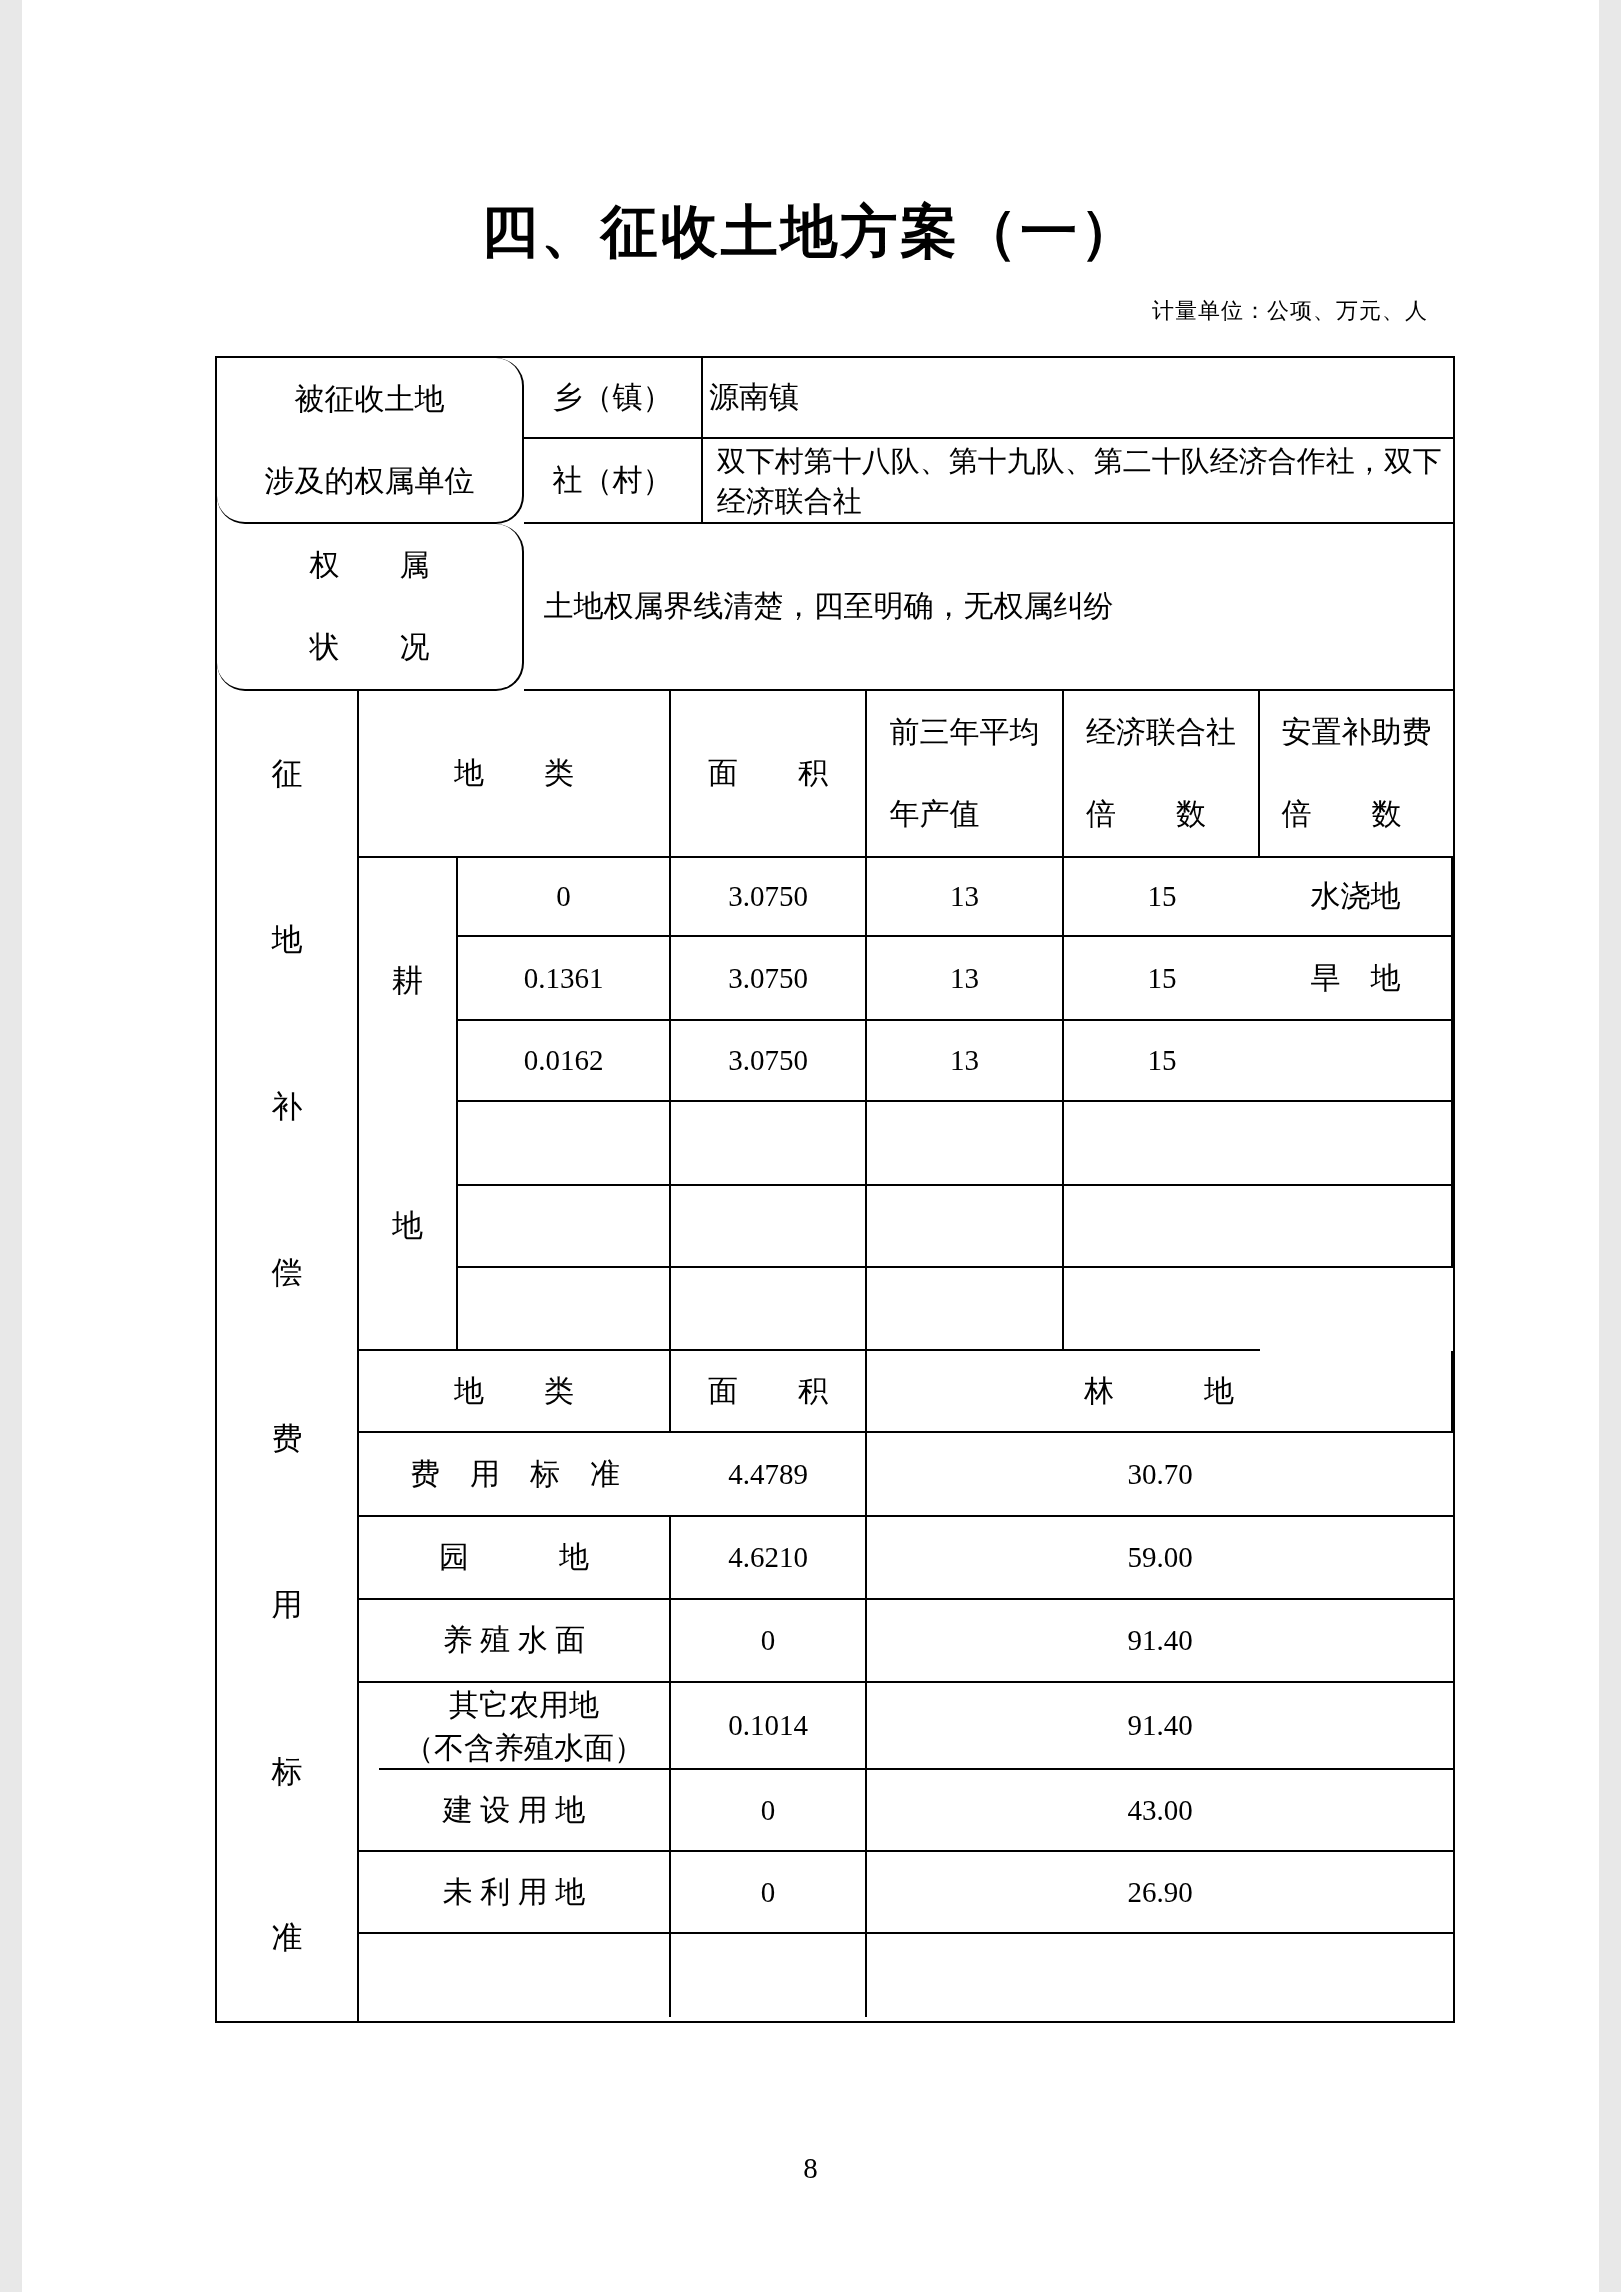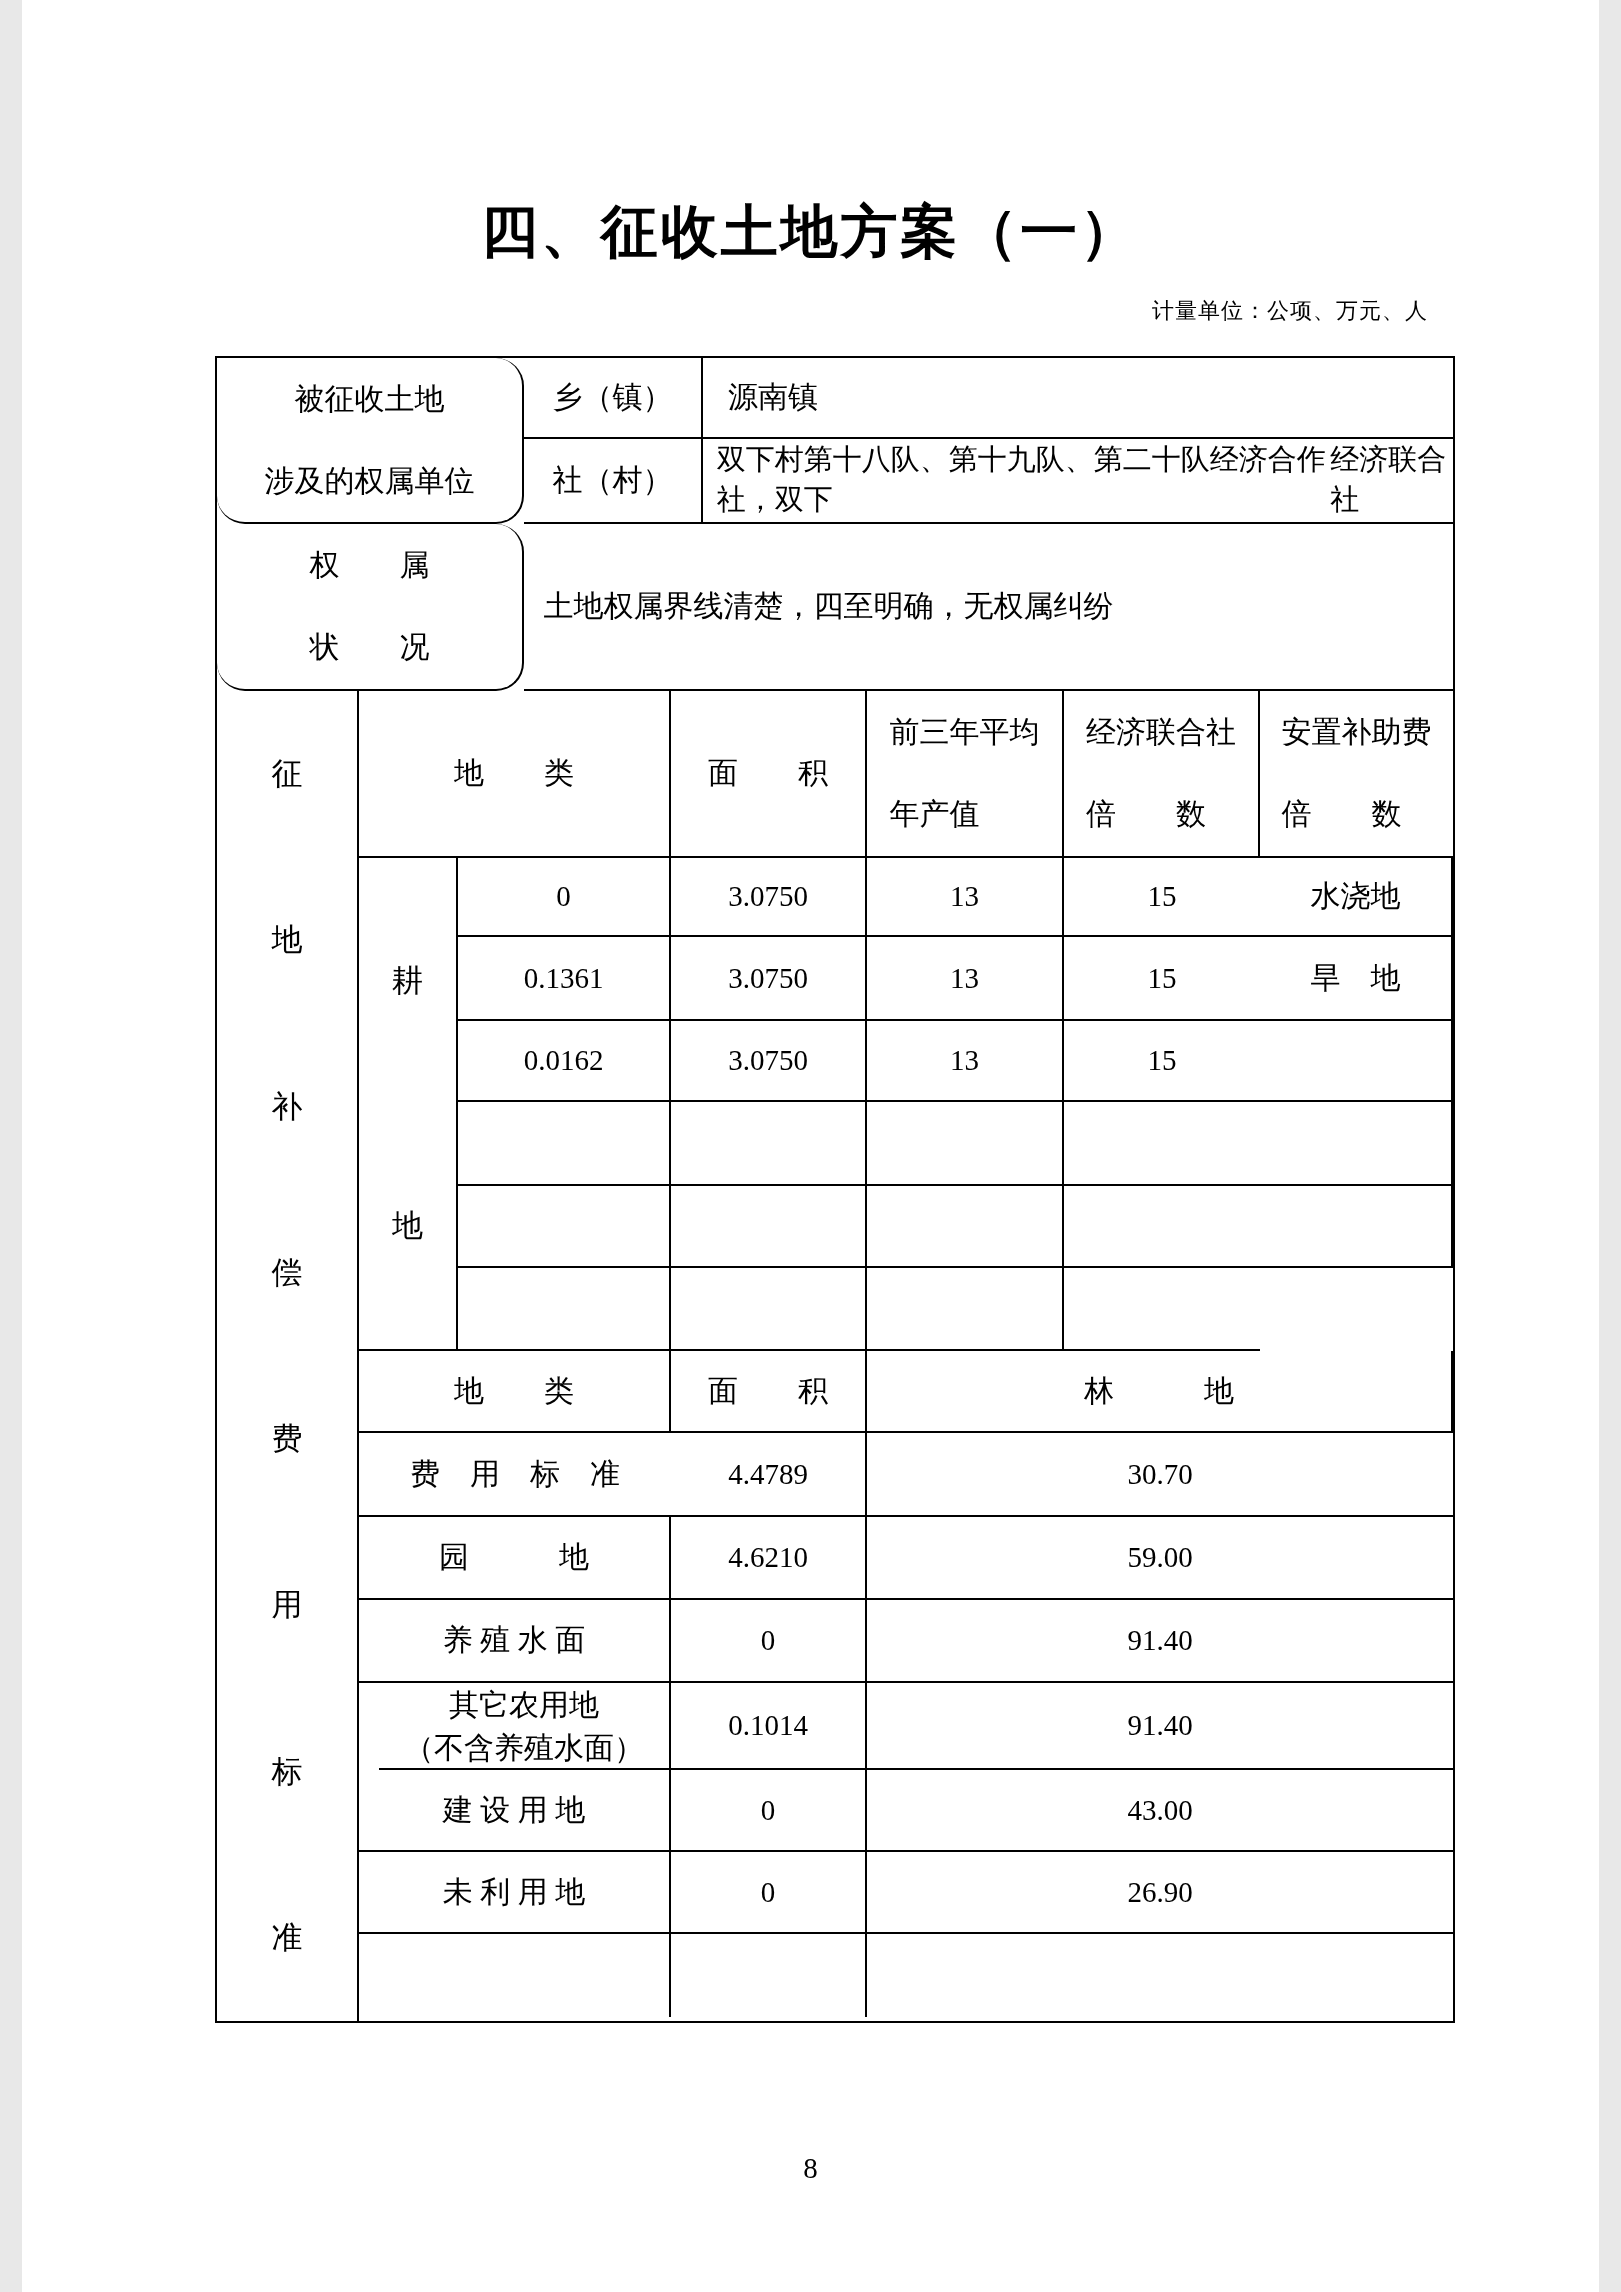"源南镇" .left-pad { padding-left: 25px -> 6px }
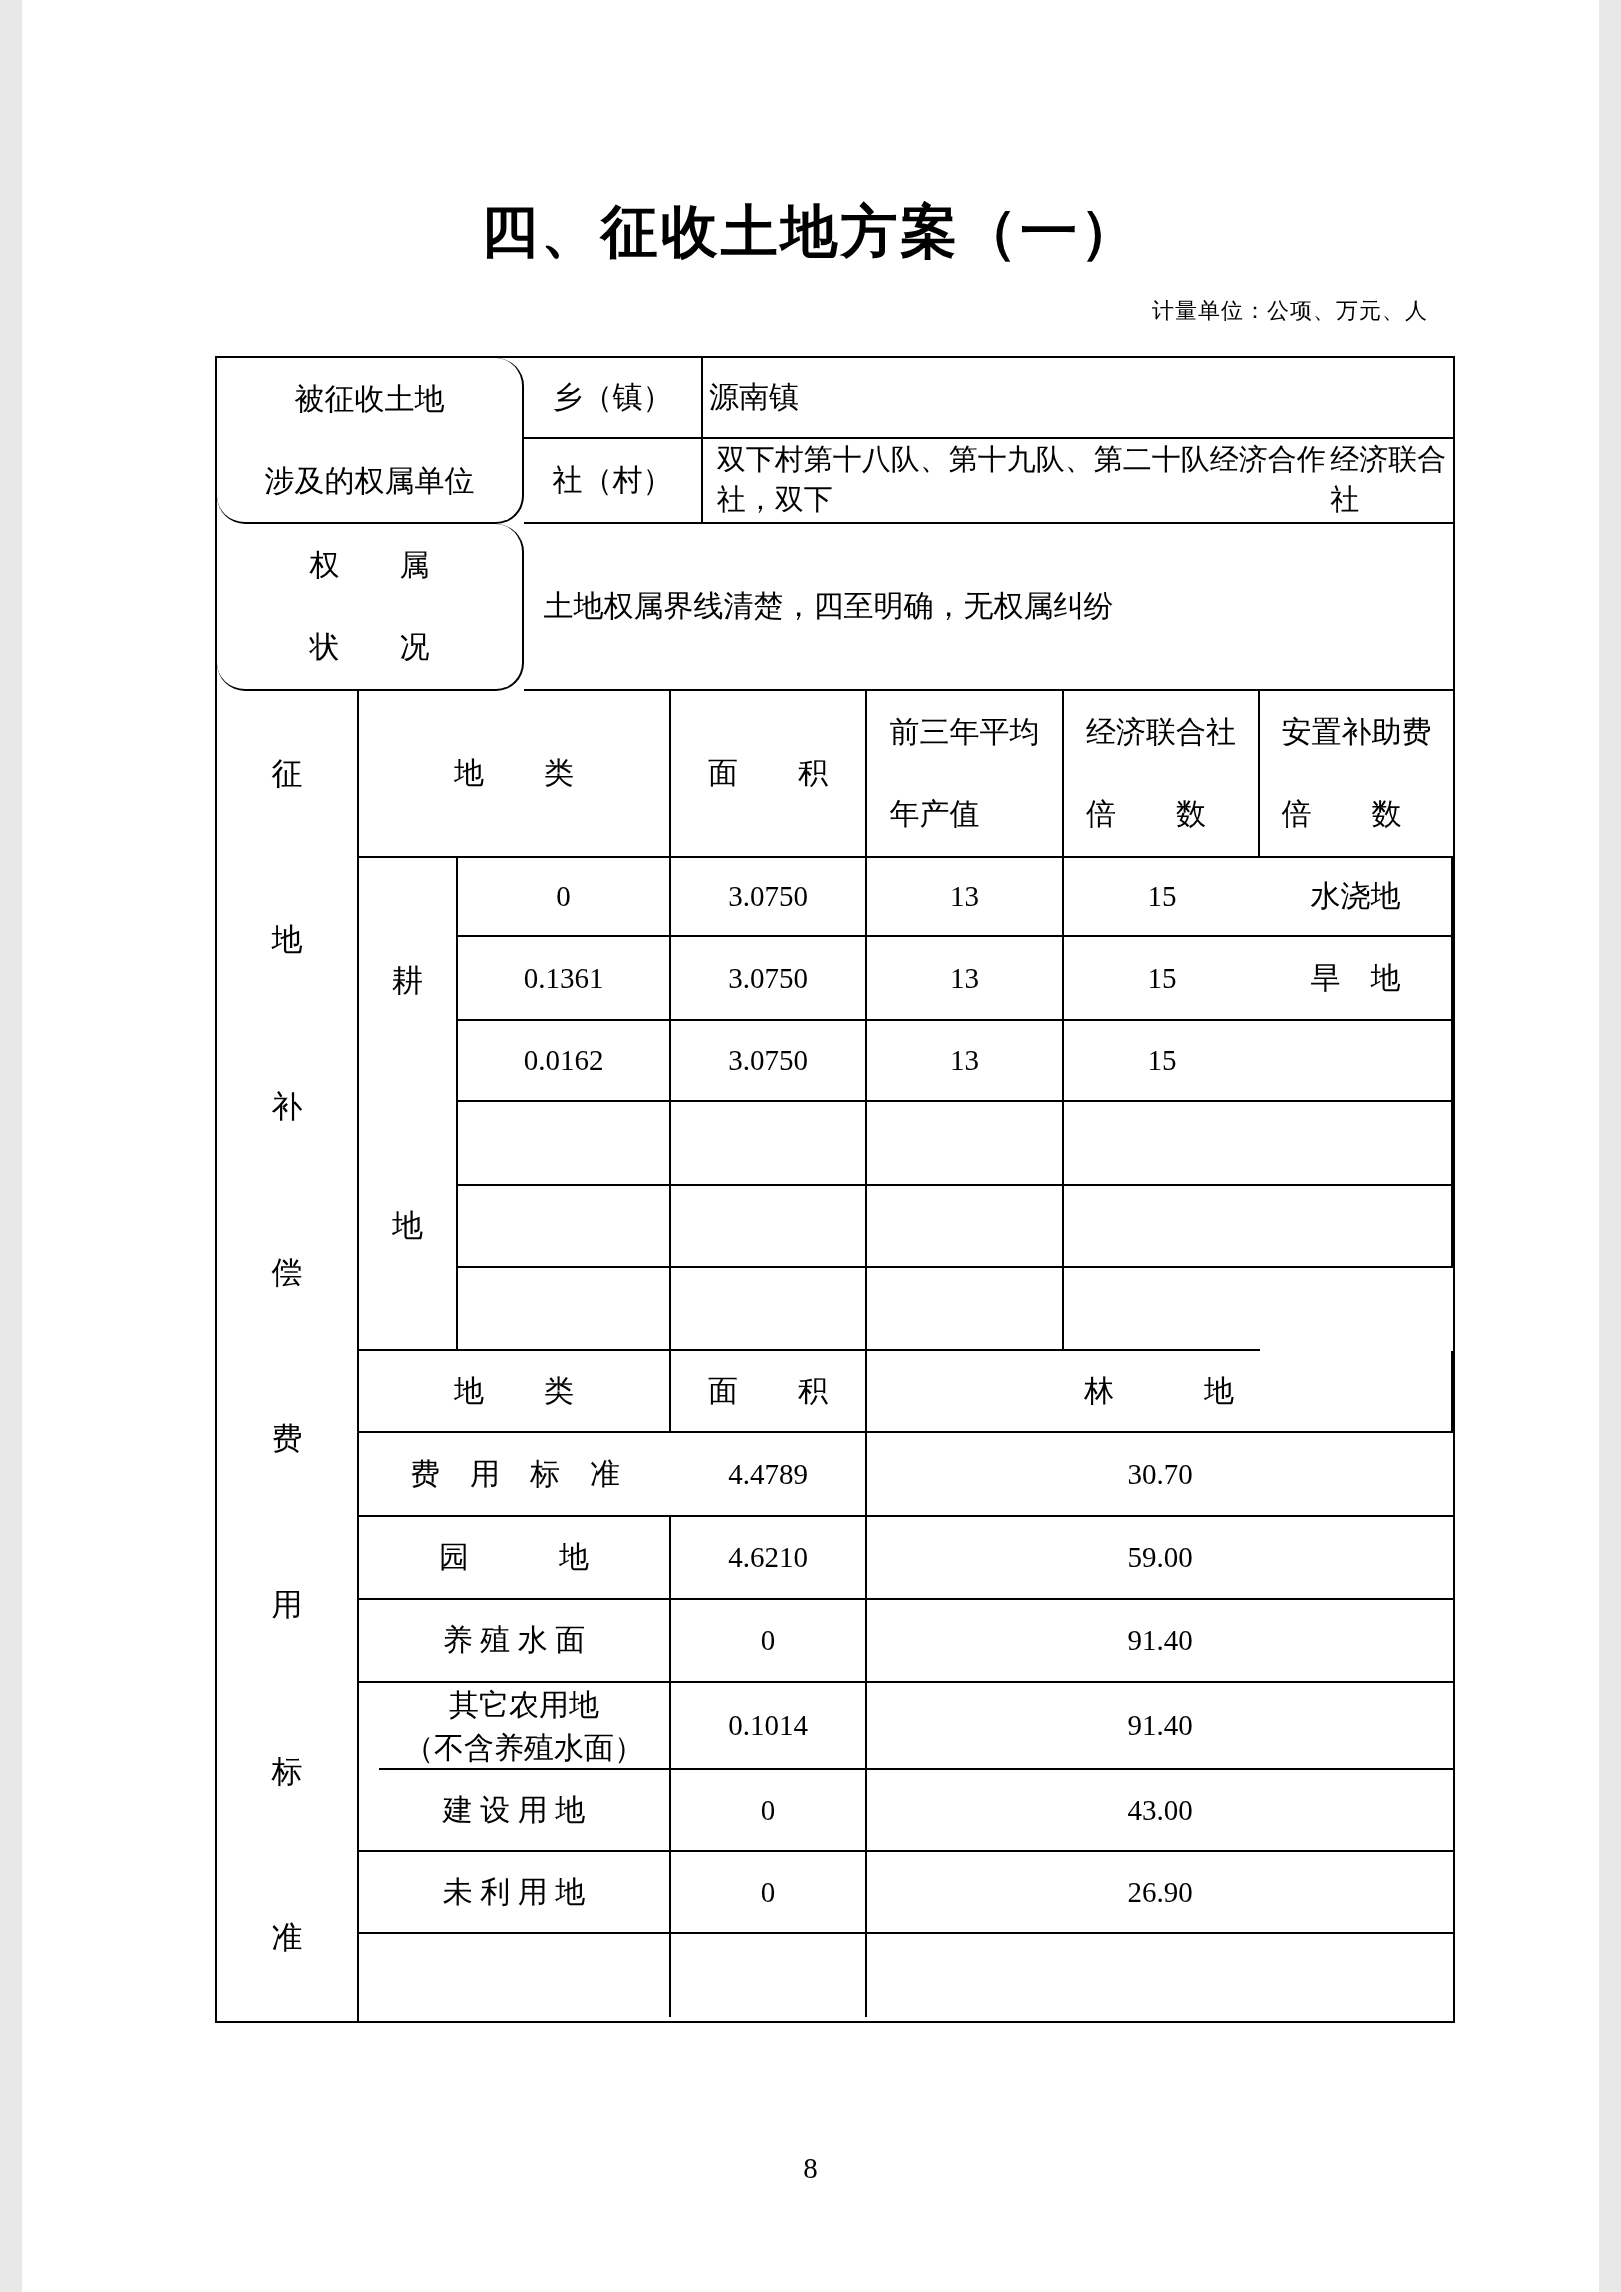"双下村第十八队、第十九队、第二十队经济合作社，双下" .village-value { flex-direction: row -> column }
